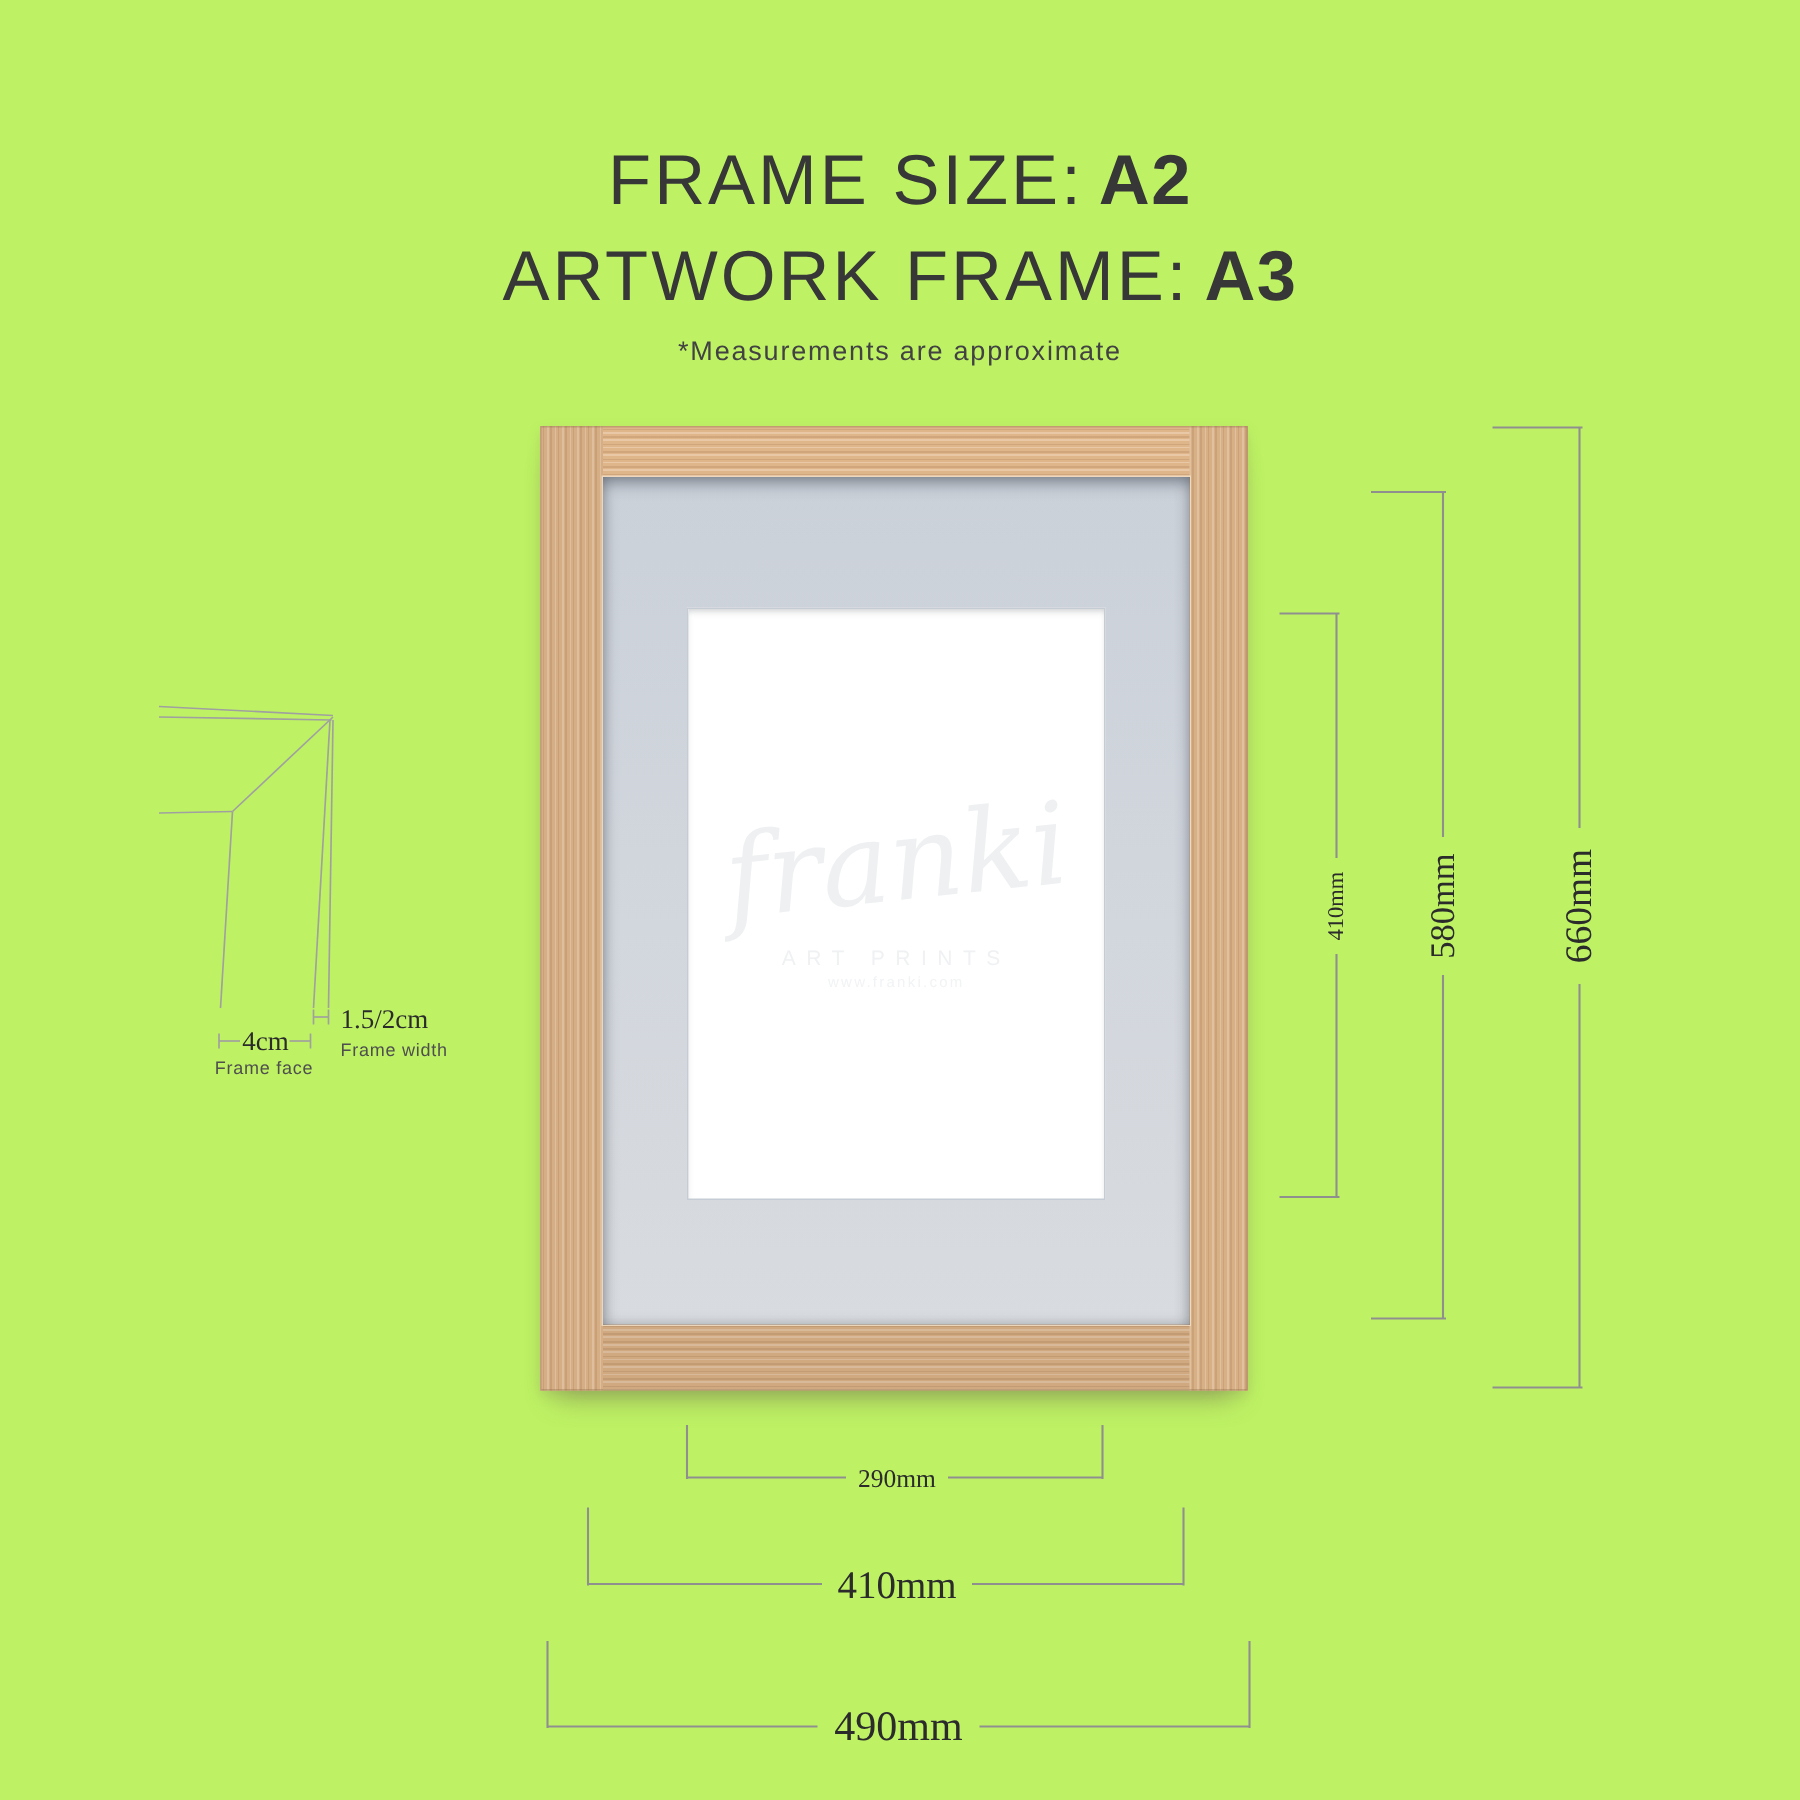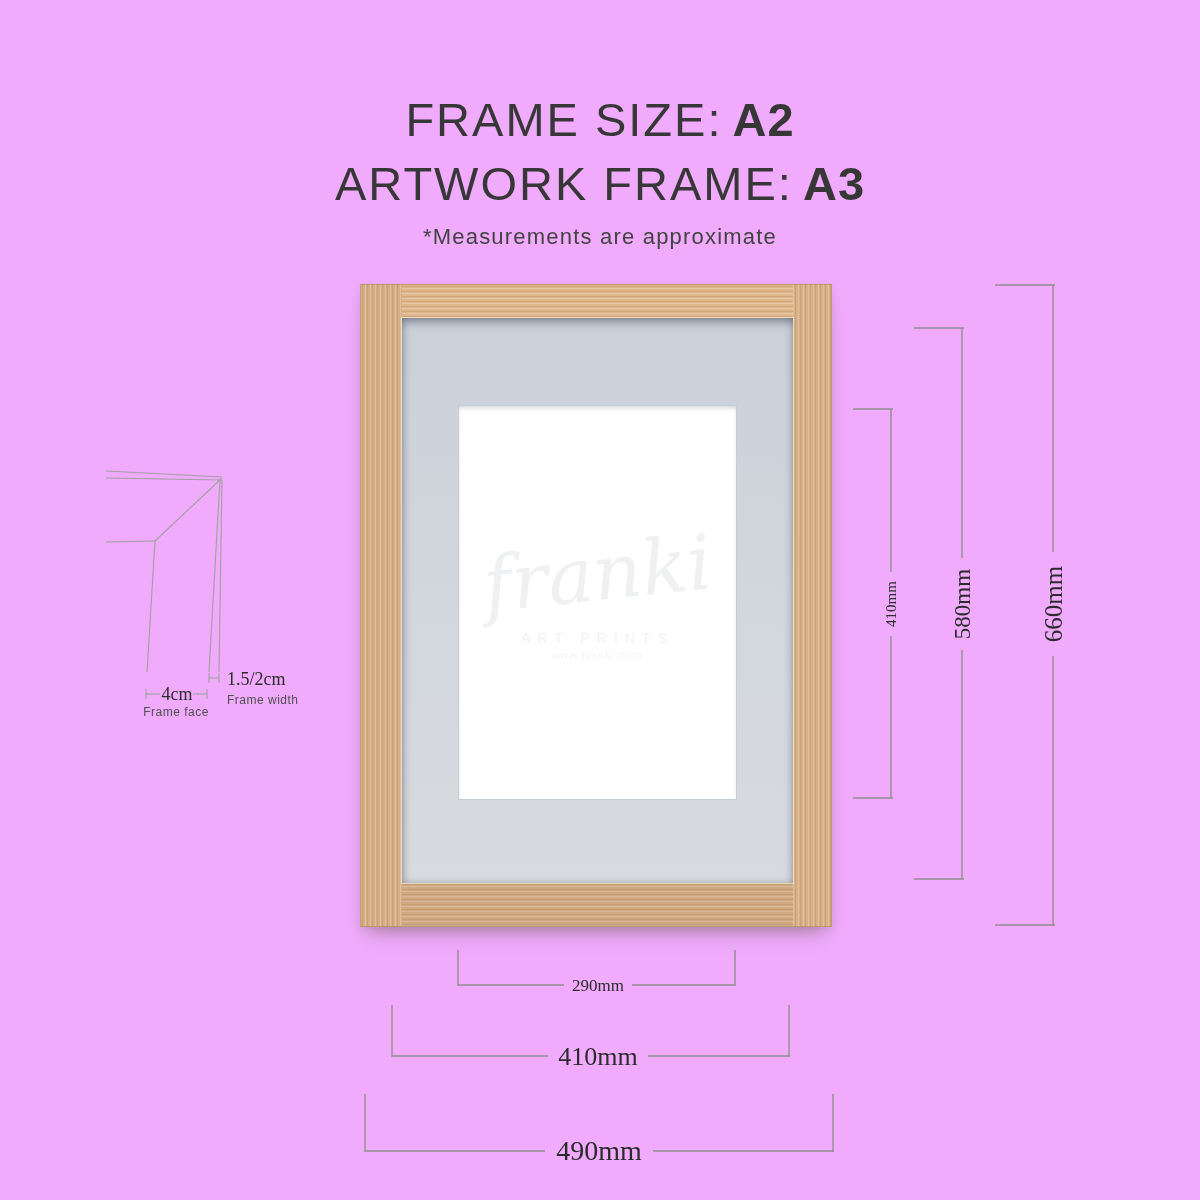"FRAME SIZE: A2" #canvas { background: #f0abfc -> #bef264 }
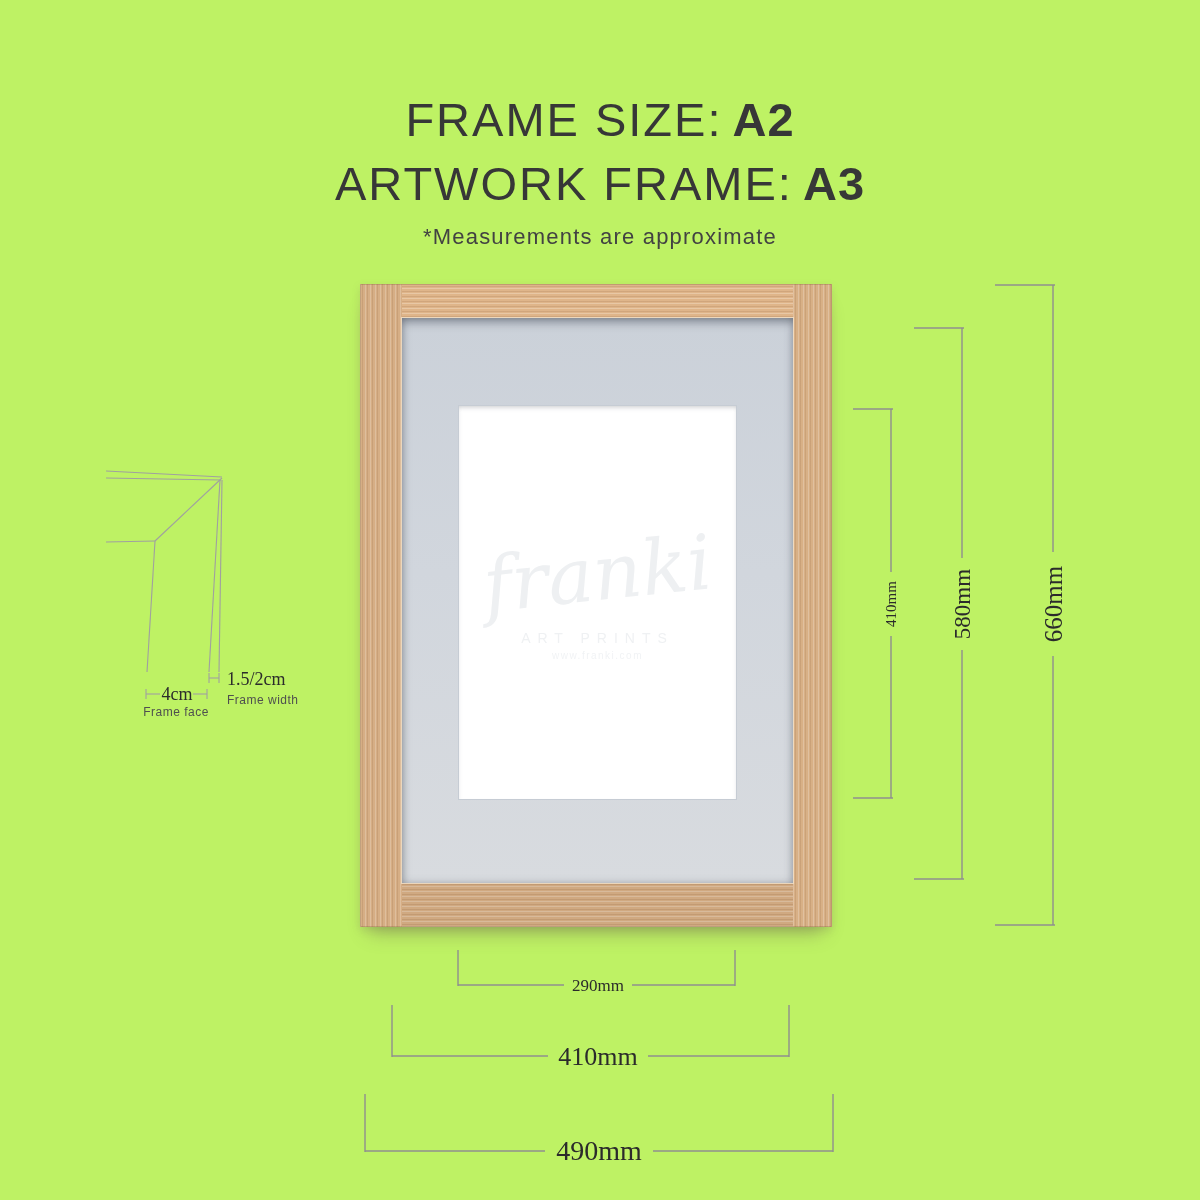"*Measurements are approximate" .header .note { font-size: 22px -> 18px }
